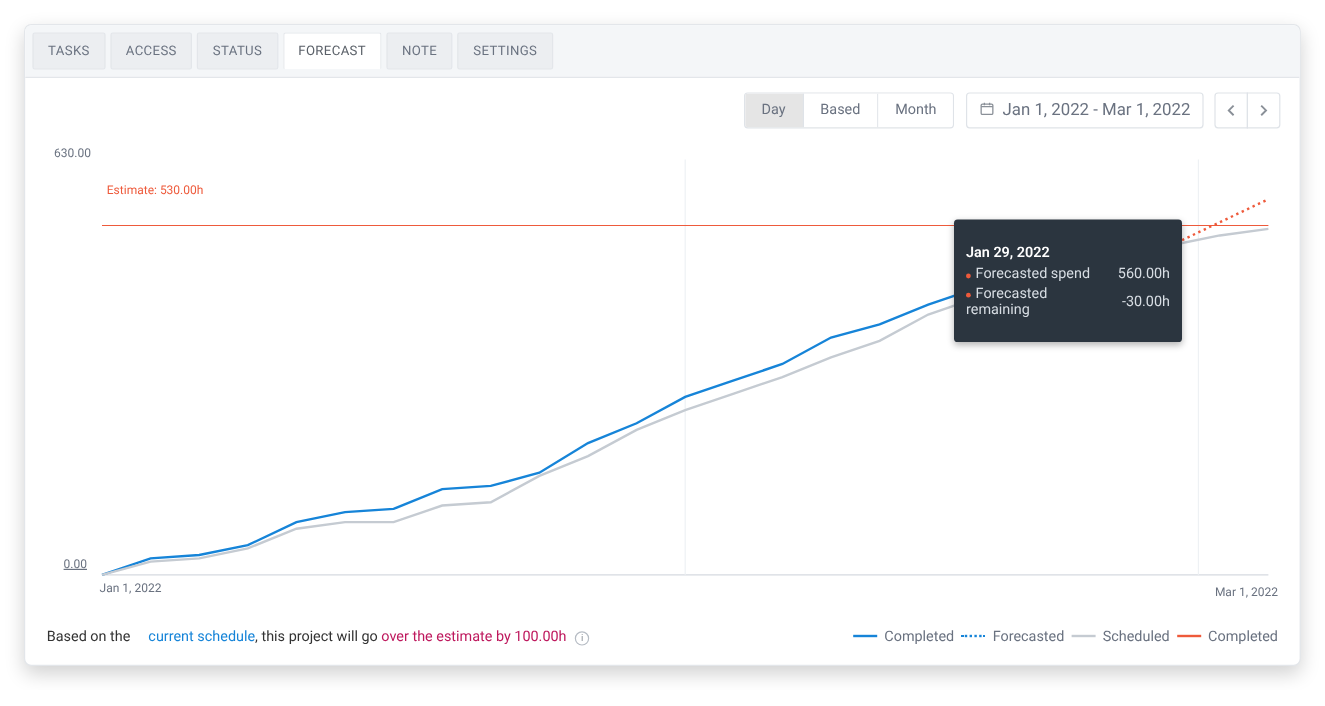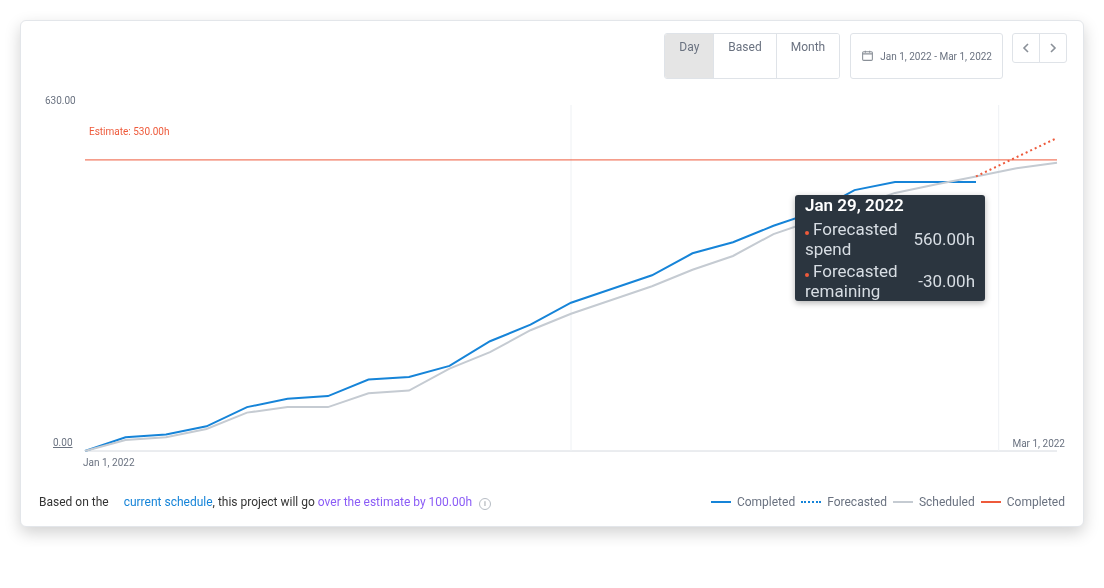"TASKS" div.tabs { html: none -> <div> <div>TASKS</div> <div>ACCESS</div> <div>STATUS</div> <div>FORECAST</div> <div>NOTE</div> <div>SETTINGS</div> </div> }
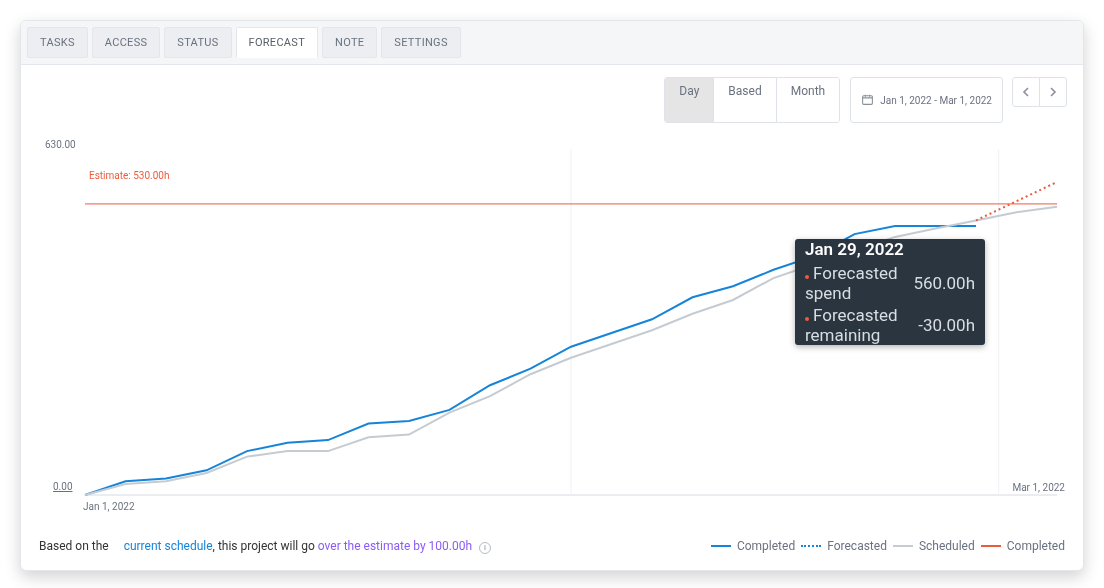"Jan 1, 2022 - Mar" .date-range { font-size: 10px -> 14px; height: 46px -> 30px }
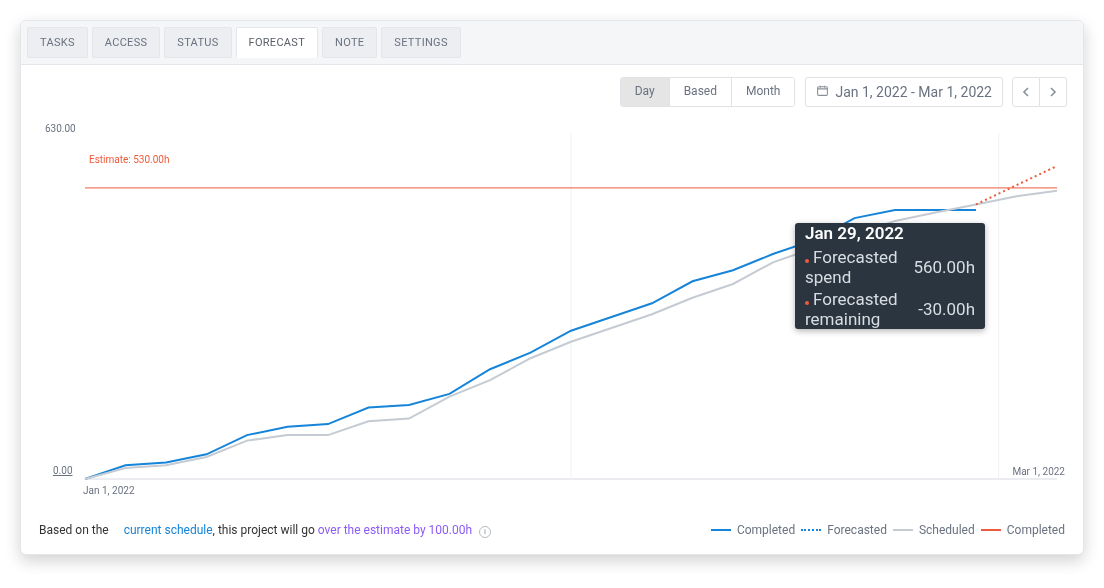"Jan 29, 2022" .tooltip { font-size: 17px -> 12px; margin-top: 40px -> none; padding: 0 10px -> 20px 10px }
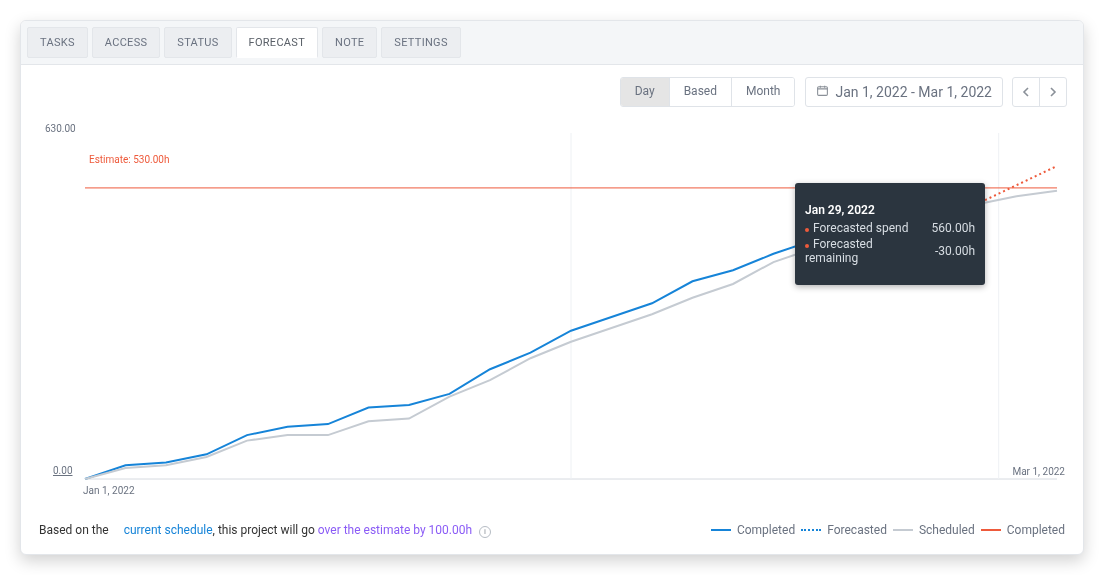"Mar 1, 2022" .x-r { top: 359px -> 382px }
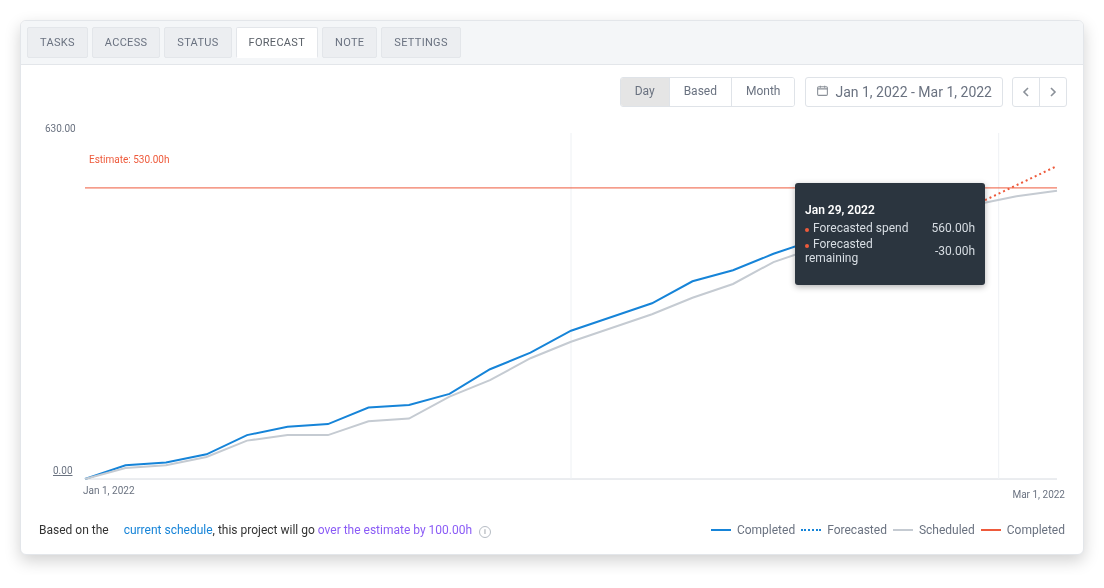"over the estimate by 100.00h" .footer .over { color: #8b5cf6 -> #be185d }
